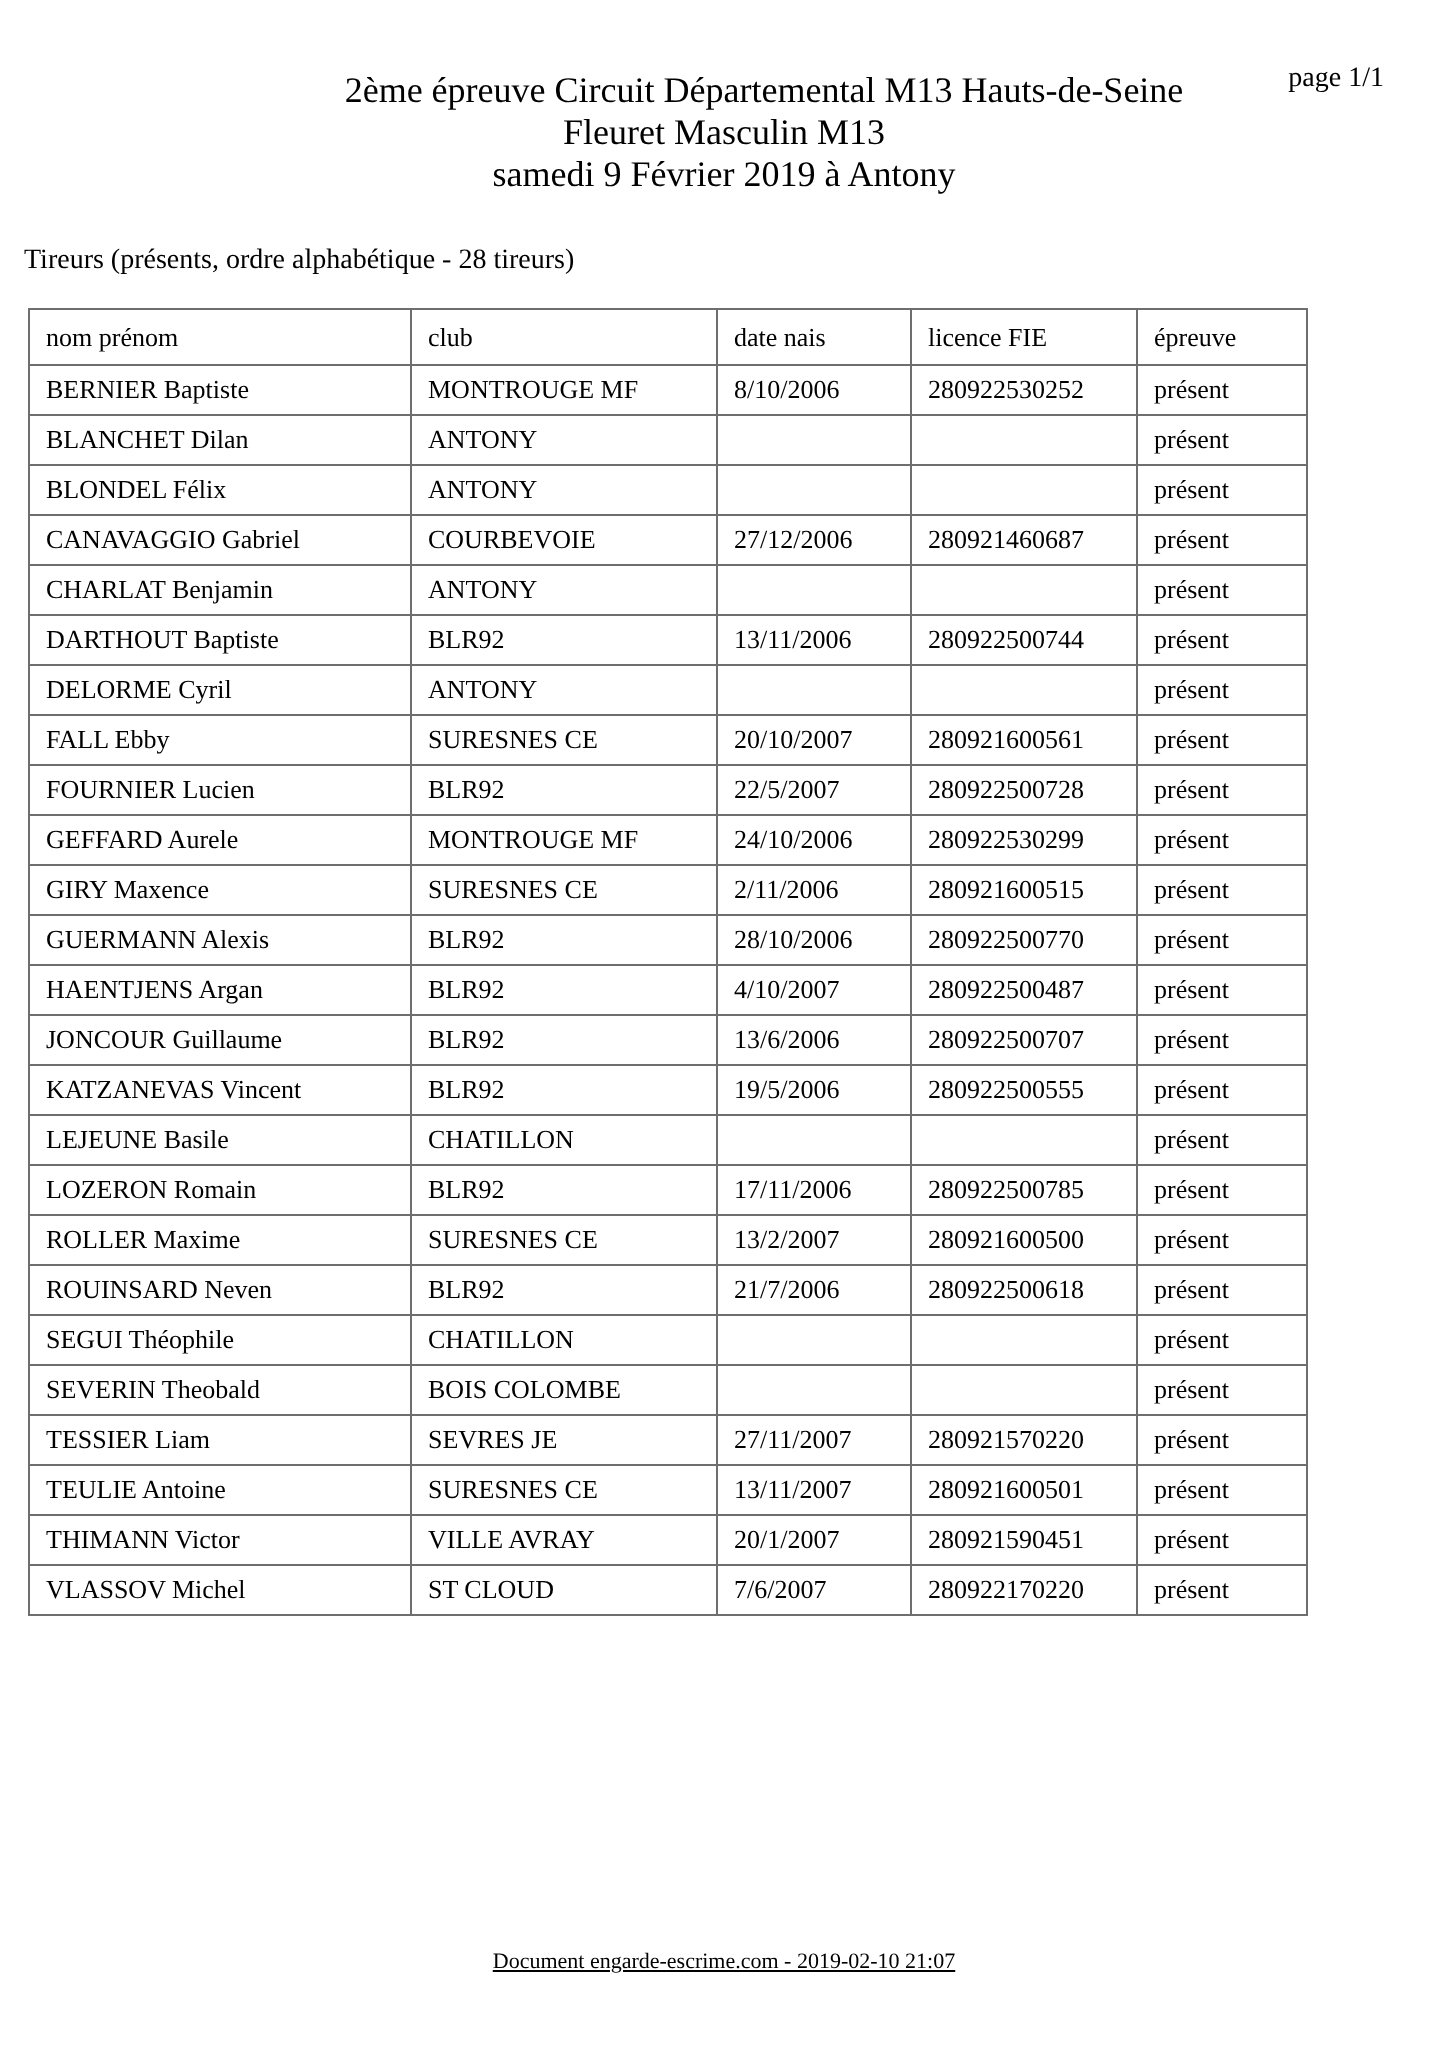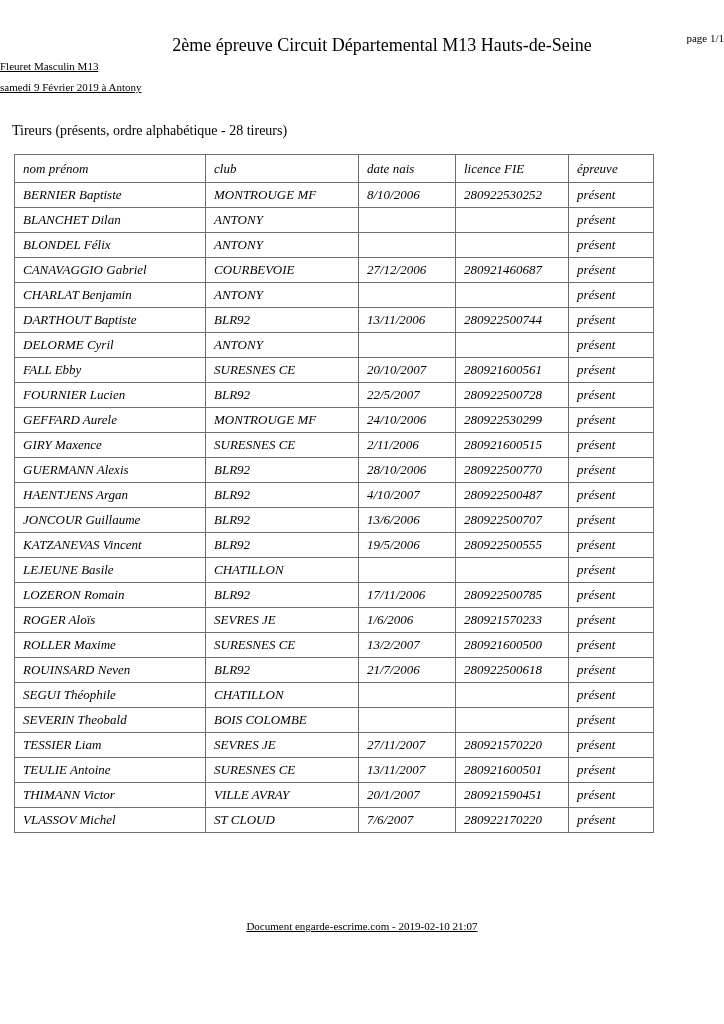"page 1/1" .page-indicator { font-size: 11px -> 14px; right: 0 -> 32px }
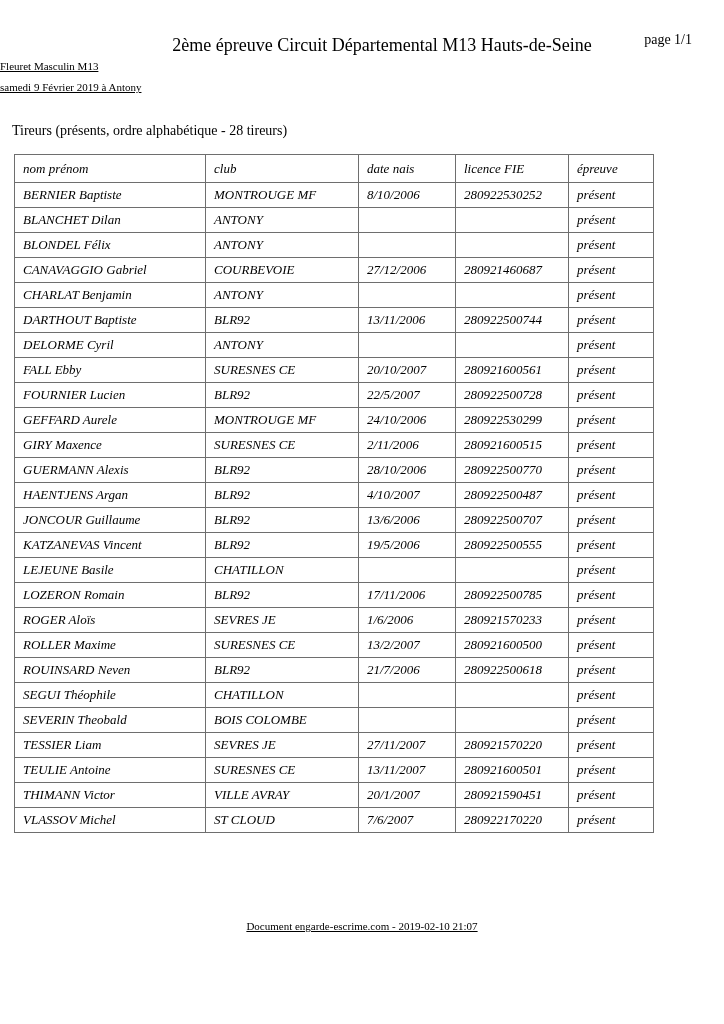"Fleuret Masculin M13" .doc-subtitle, .doc-dateline { font-size: 11px -> 18px; text-align: left -> center; text-decoration: underline -> none }
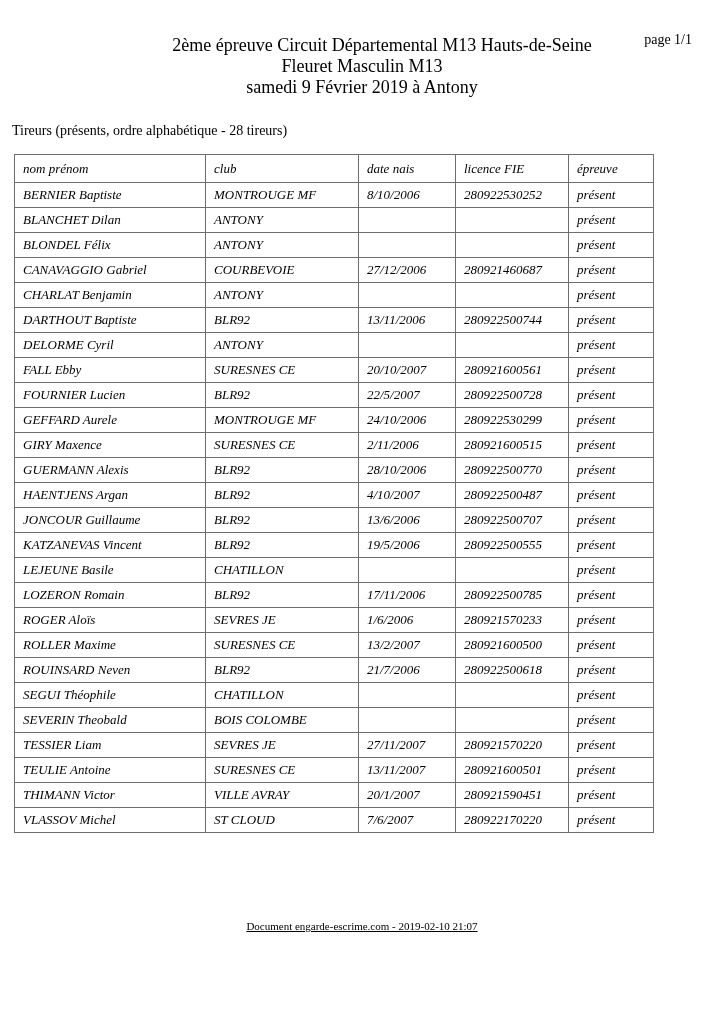"nom prénom" table.fencers { font-style: italic -> none }
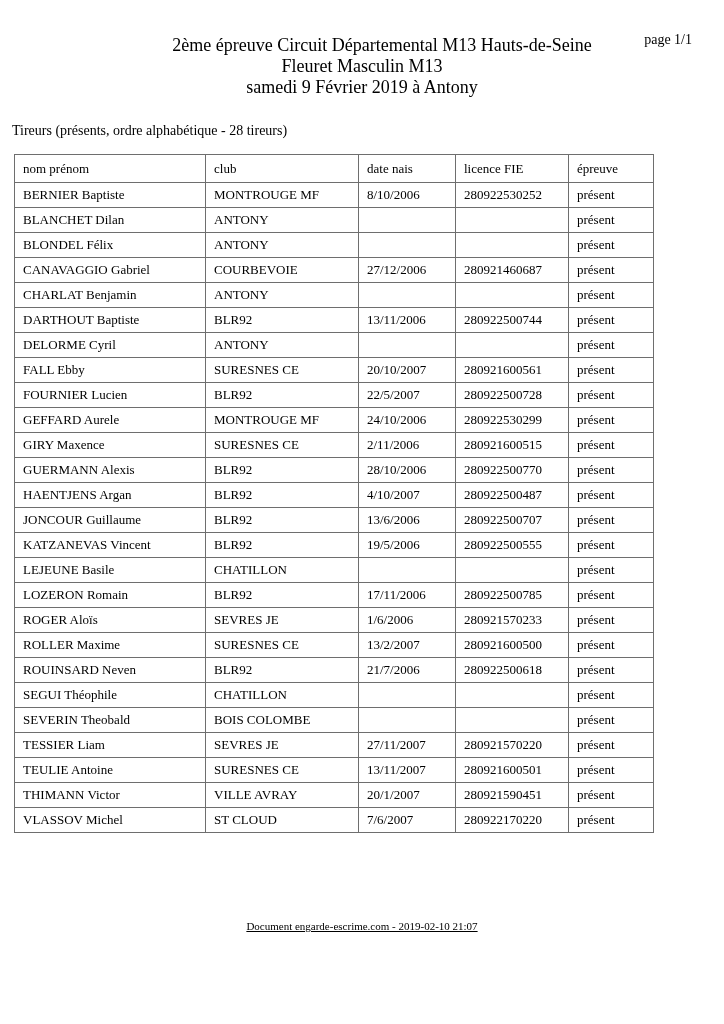"ROGER Aloïs" tr { html: <tr> <td>ROGER Aloïs</td> <td>SEVRES JE</td> <td>1/6/2006</td> <td>280921570233</td> <td>présent</td> </tr> -> none }
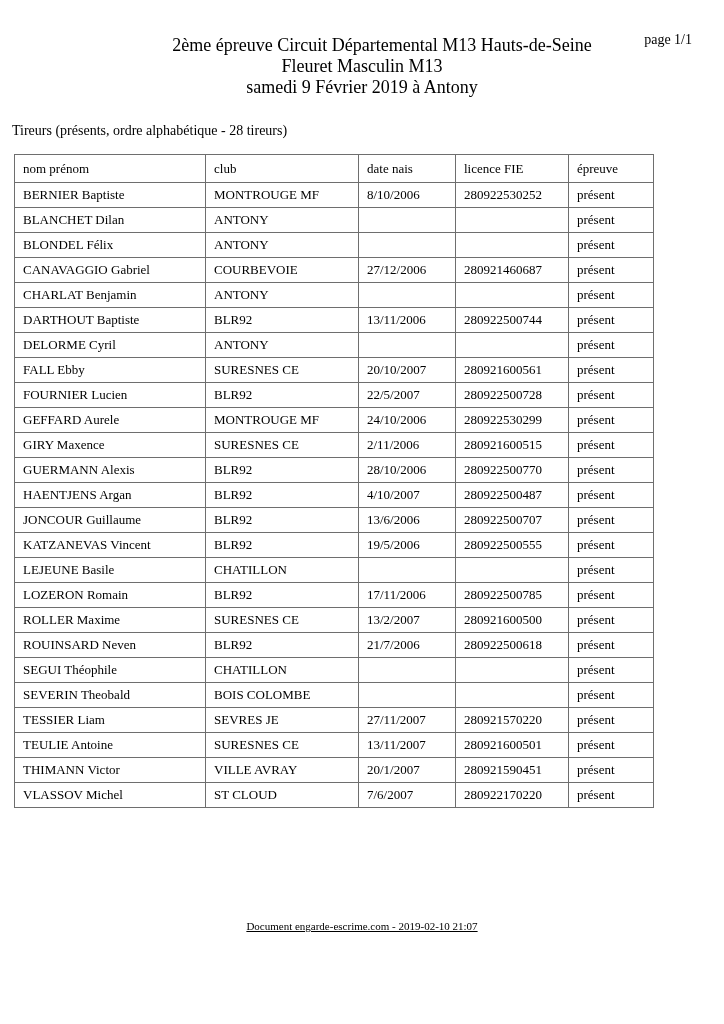"Document engarde-escrime.com -" .doc-footer { top: 920px -> 975px }
